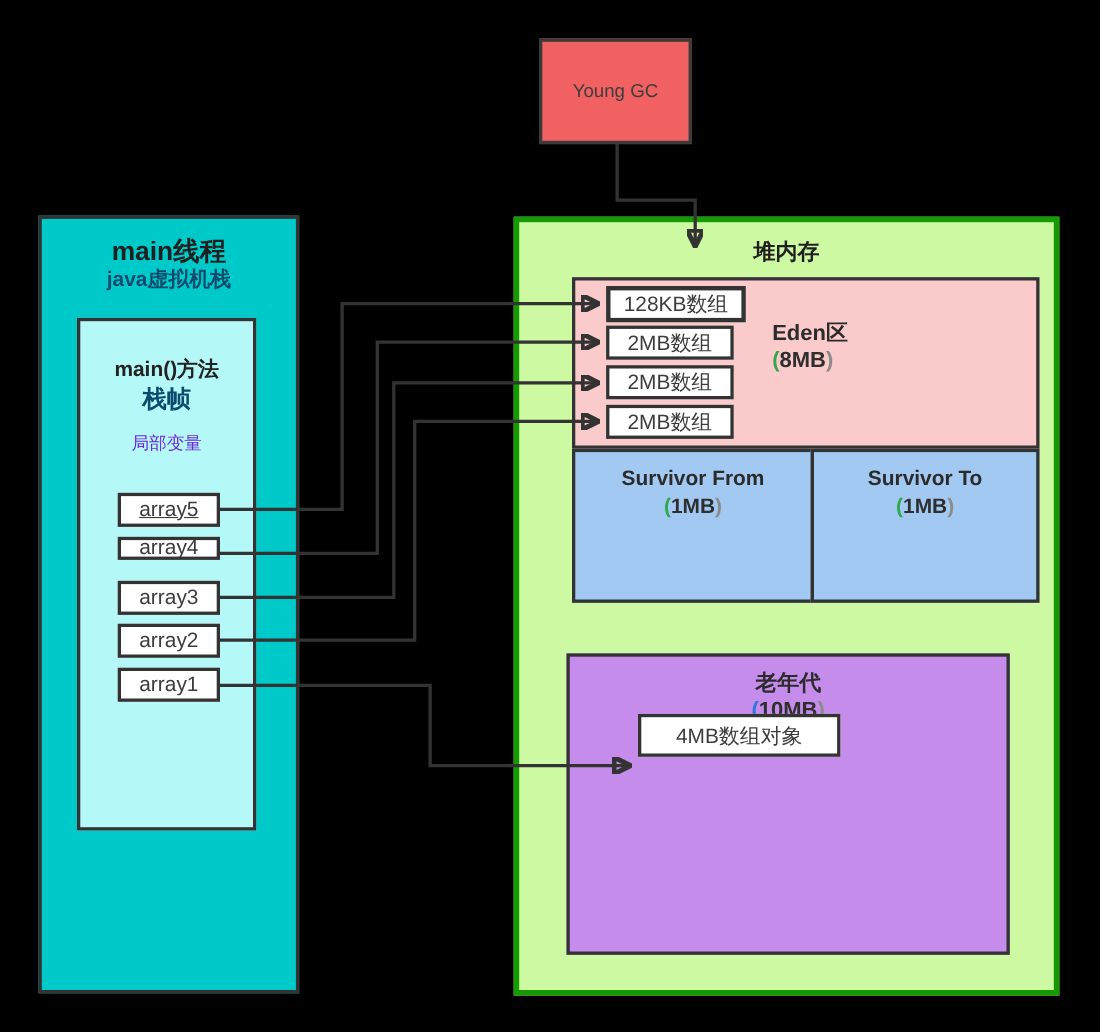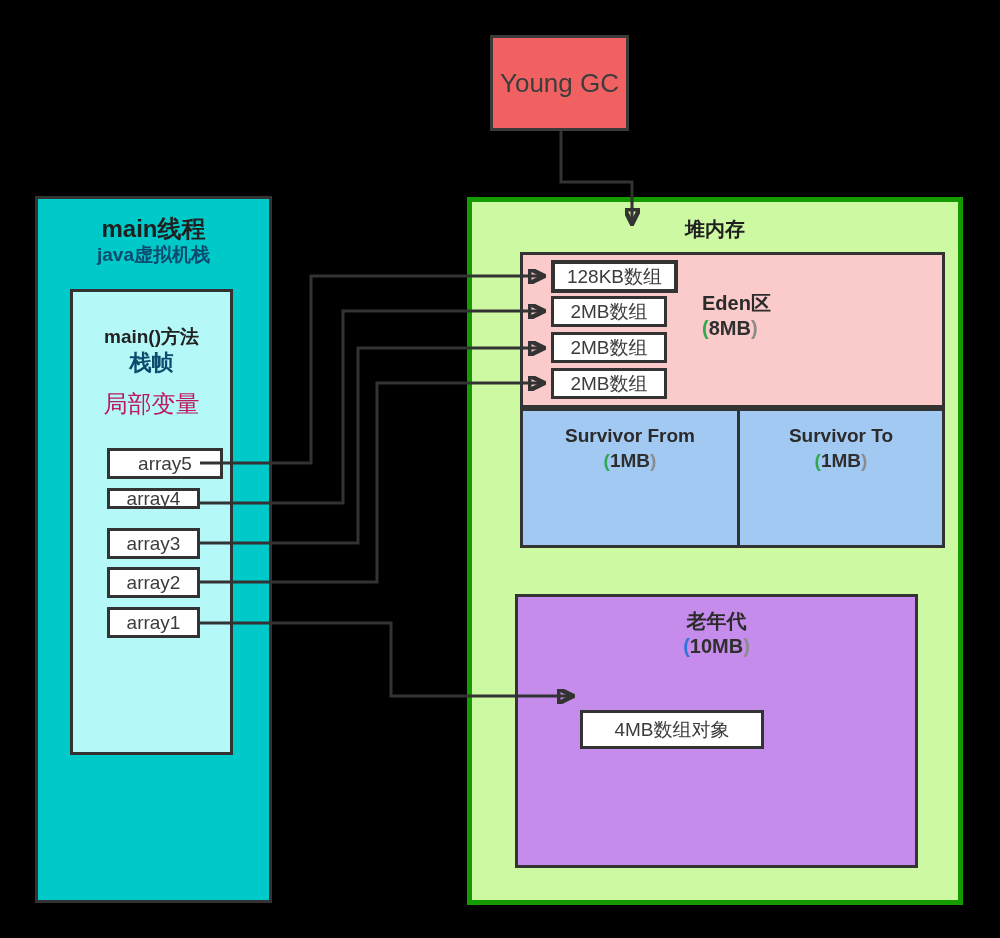"Young GC" .young-gc { font-size: 26px -> 17px }
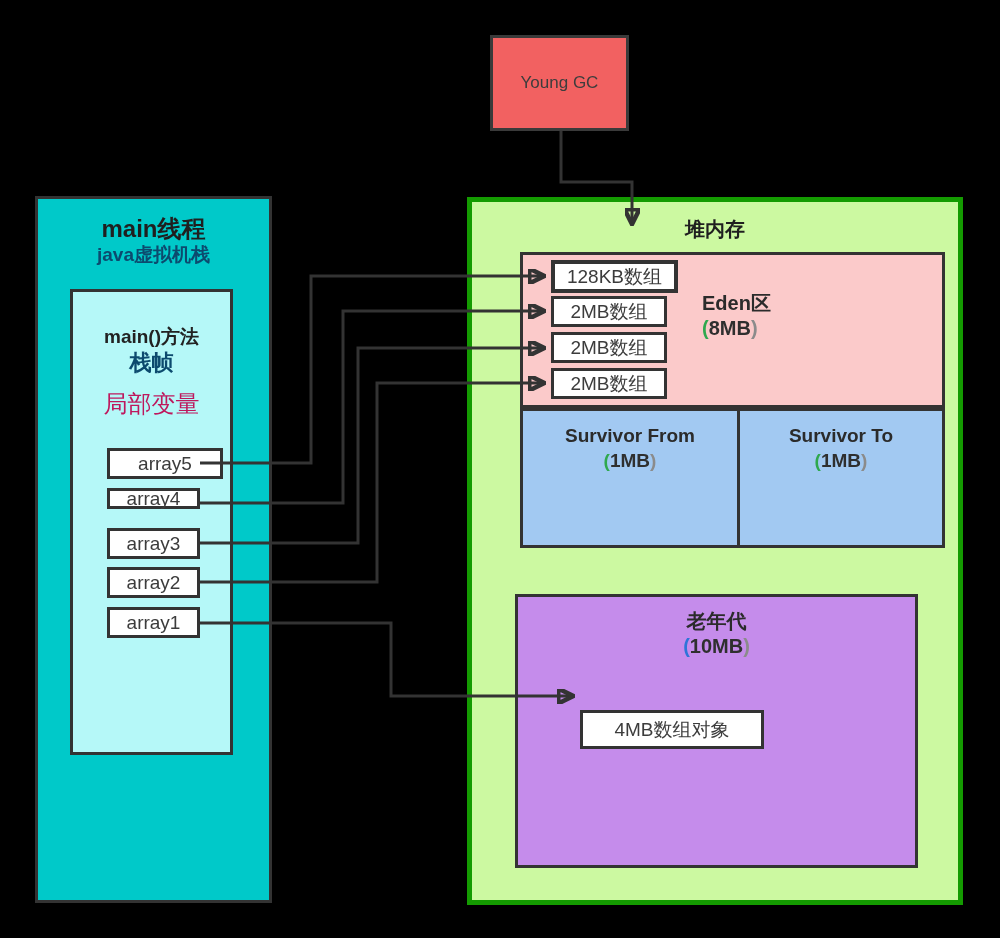"局部变量" .frame-vars { color: #be185d -> #6d28d9; font-size: 24px -> 16px }
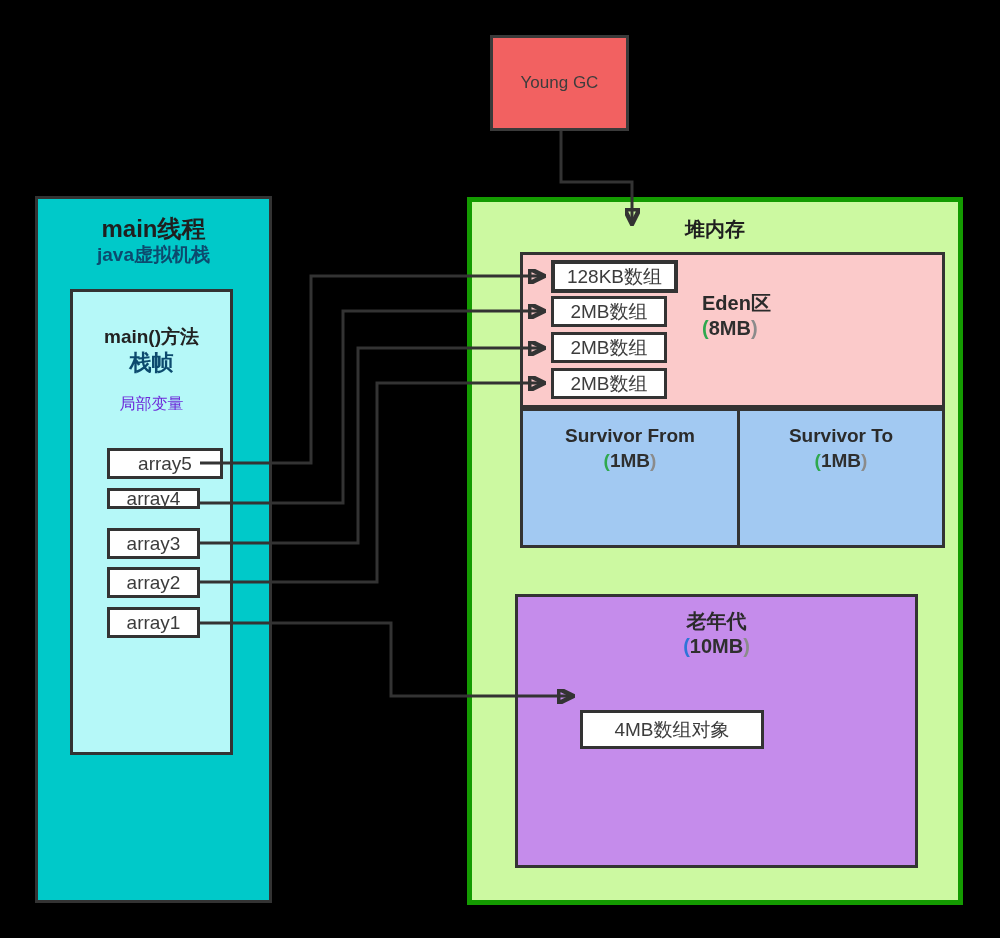"array5" .a5 { text-decoration: none -> underline; width: 116px -> 93px }
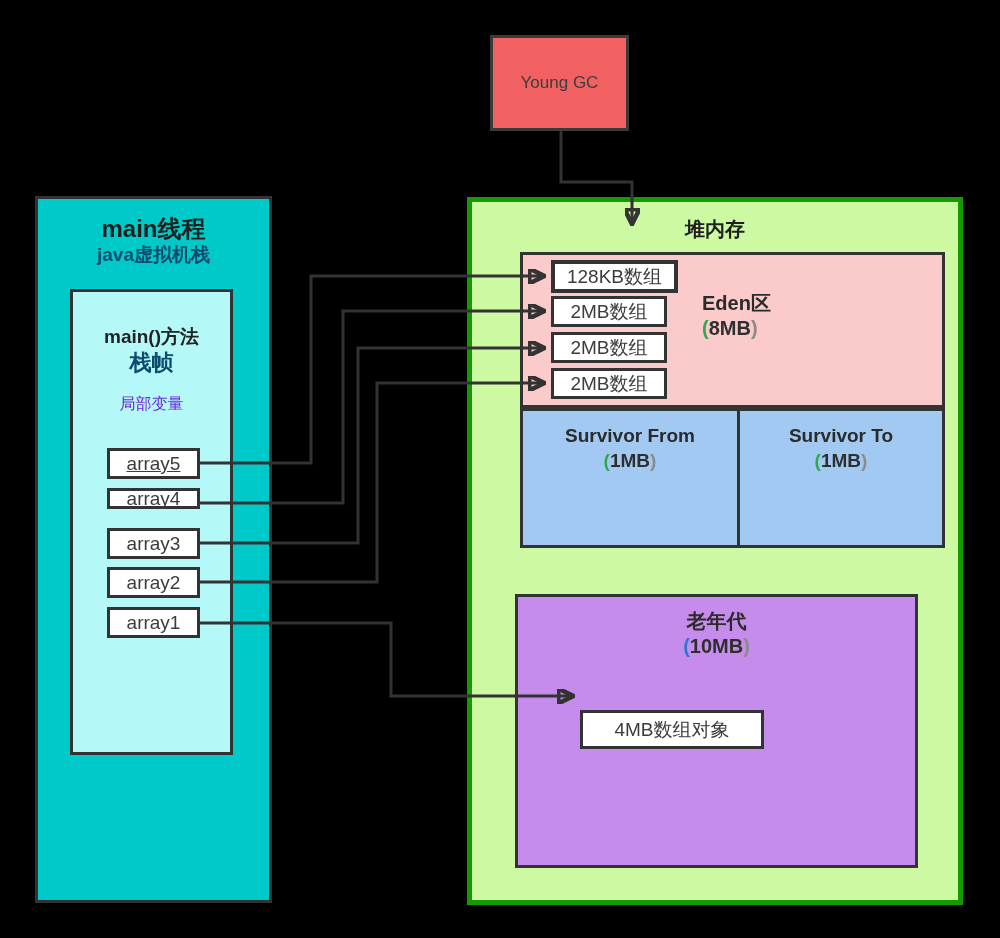"4MB数组对象" .b4mb { top: 710px -> 649px }
